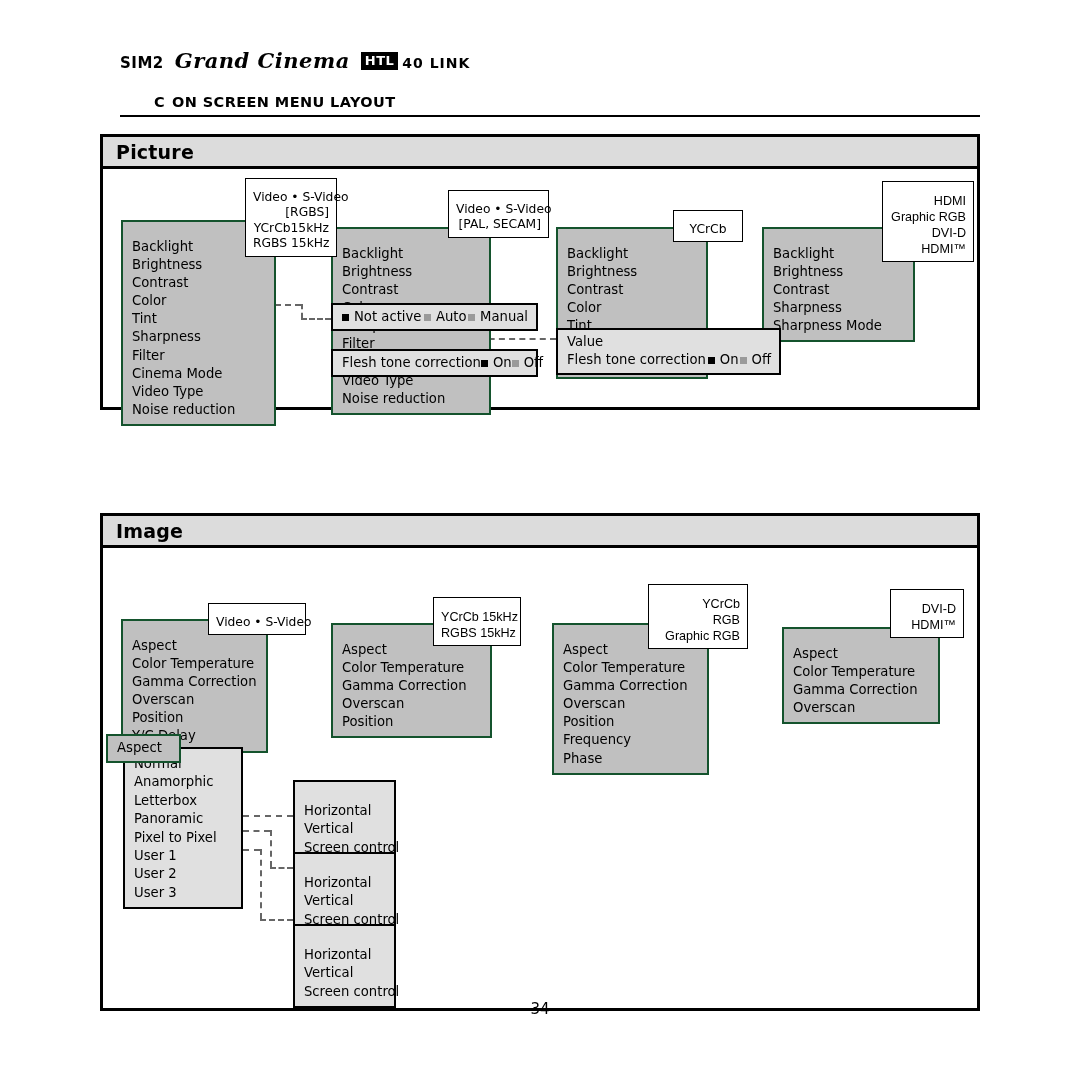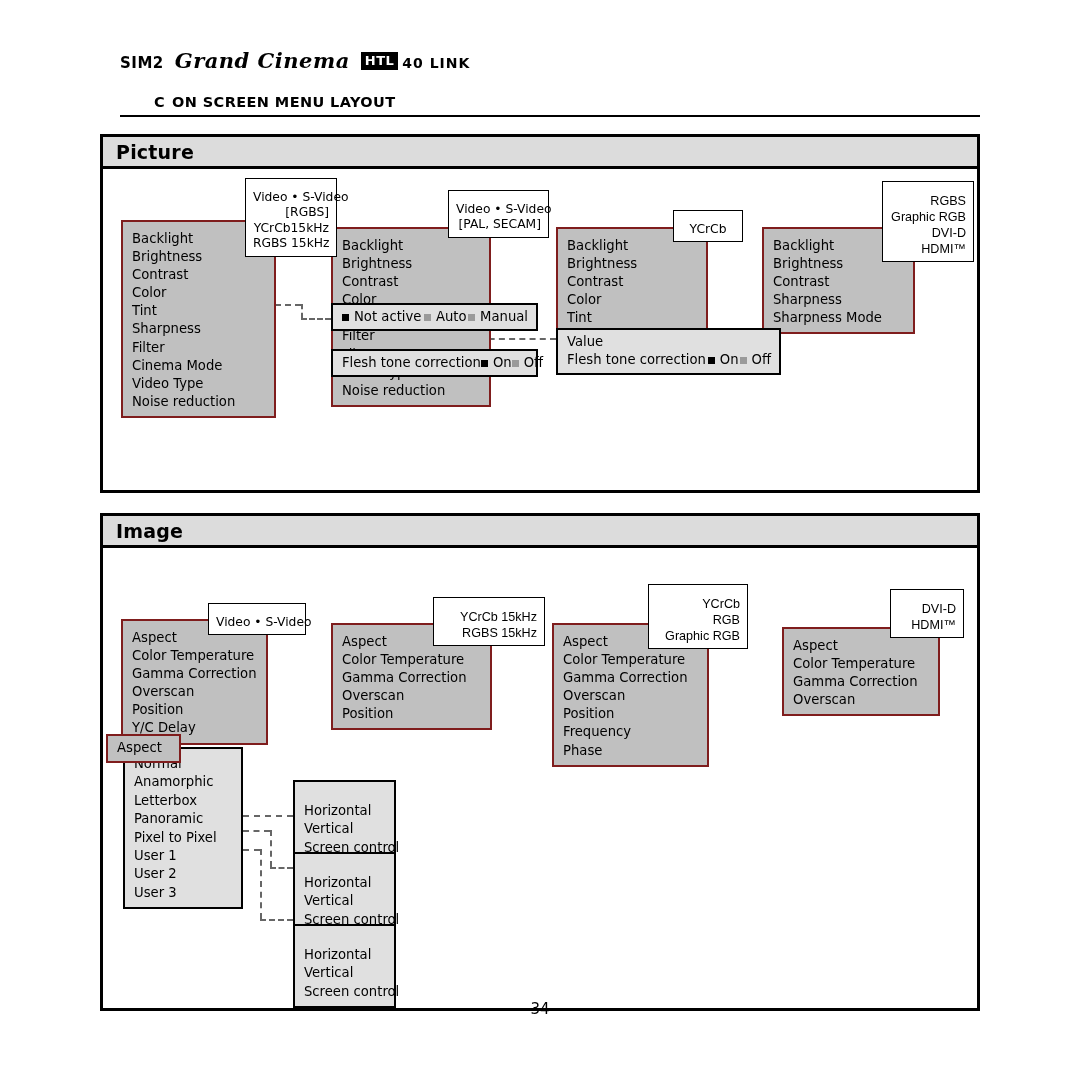"Picture" div.panel { height: 359px -> 276px }
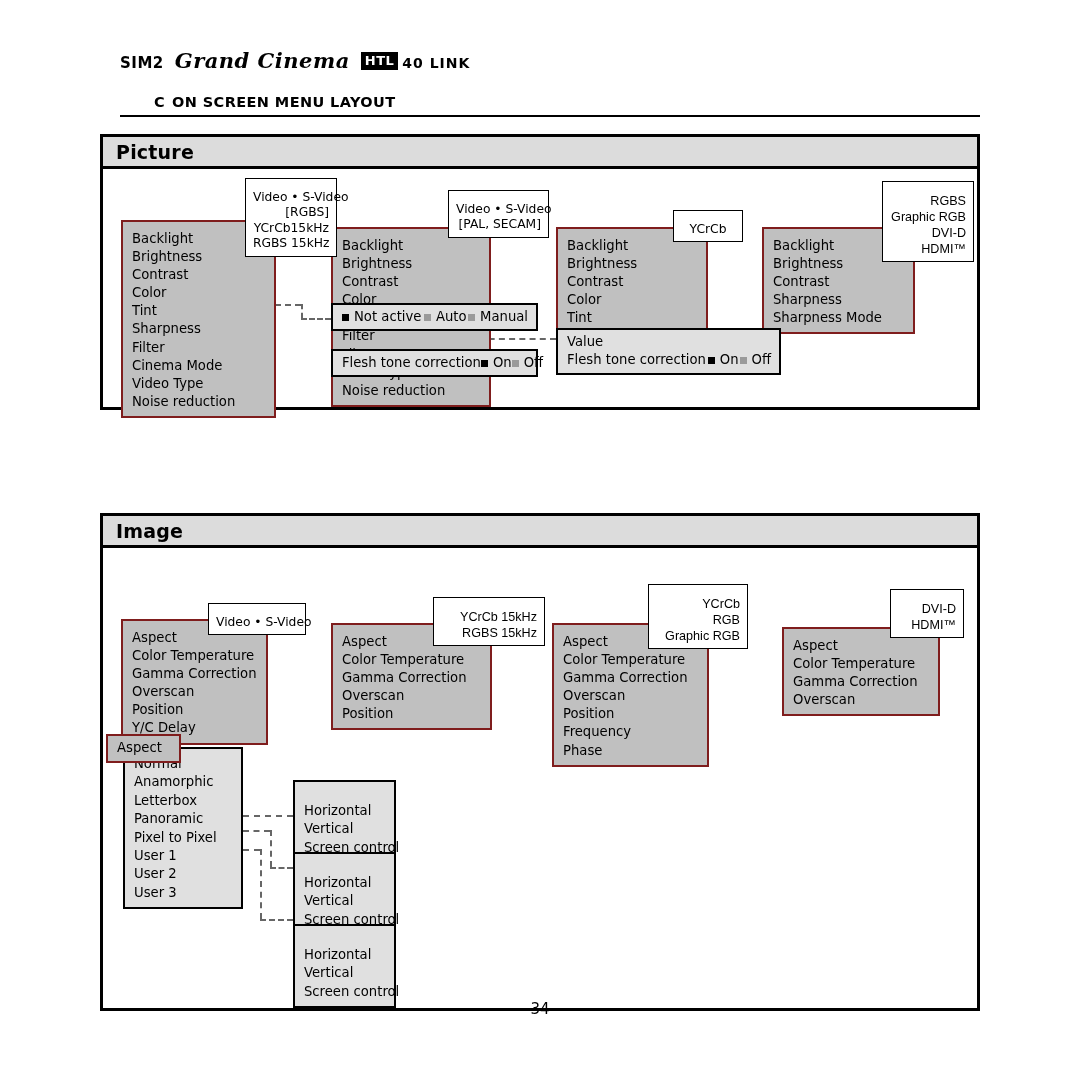"RGBS" div { text: RGBS -> HDMI }
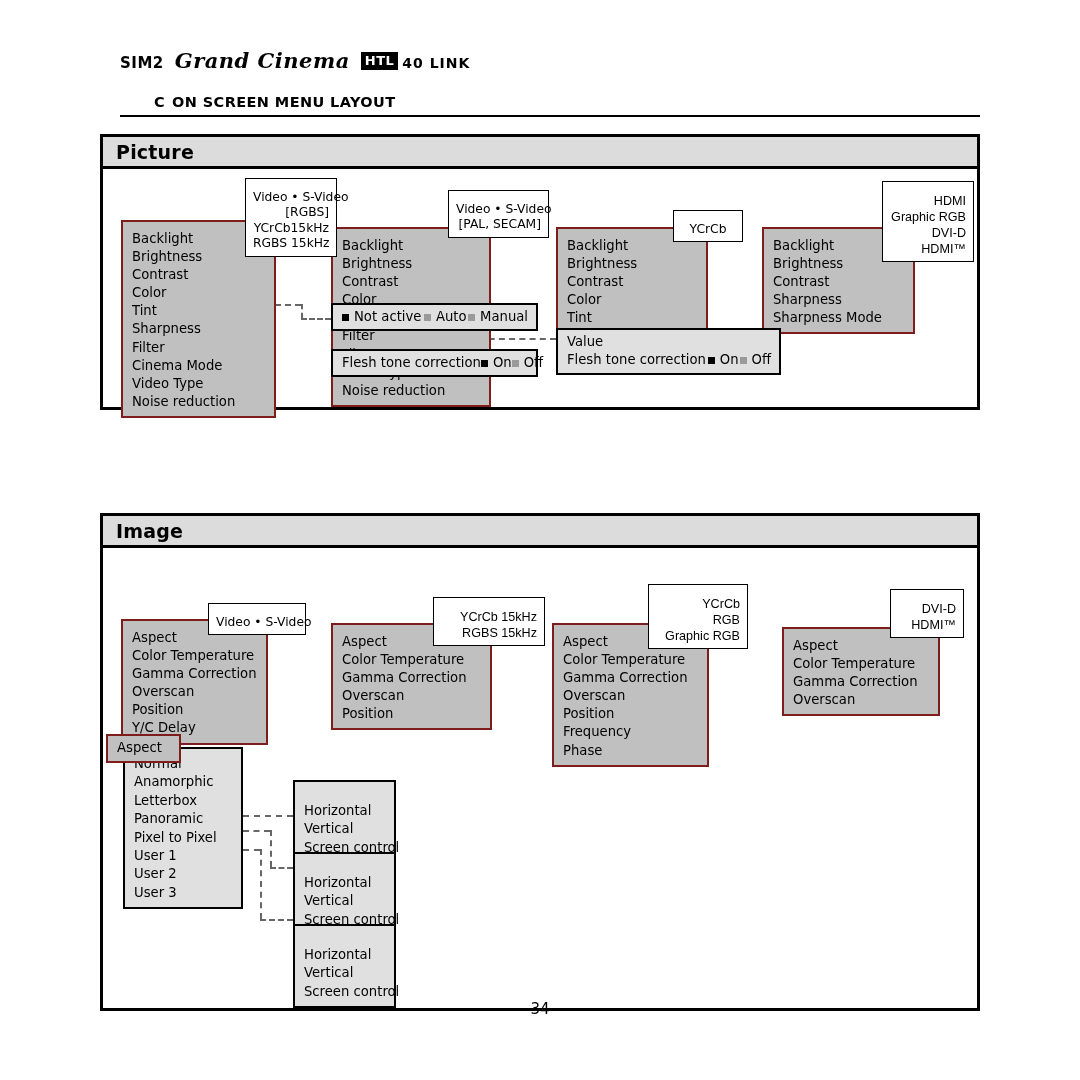"Backlight" .mbox { border: 2px solid #7f1d1d -> 2px solid #14532d; padding: 8px 9px 5px 9px -> 16px 9px 5px 9px }
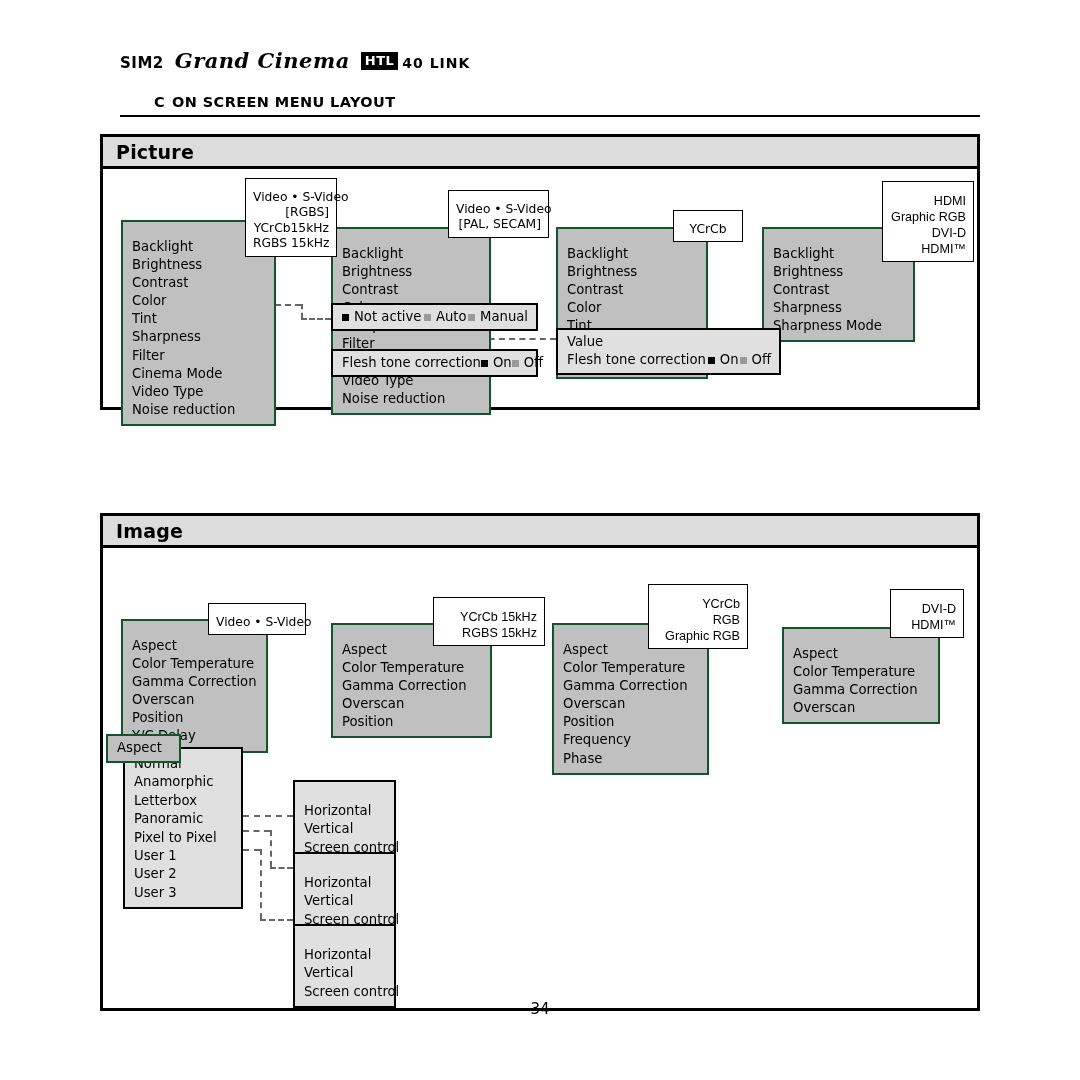"YCrCb 15kHz" div.lbl { width: 112px -> 88px }
